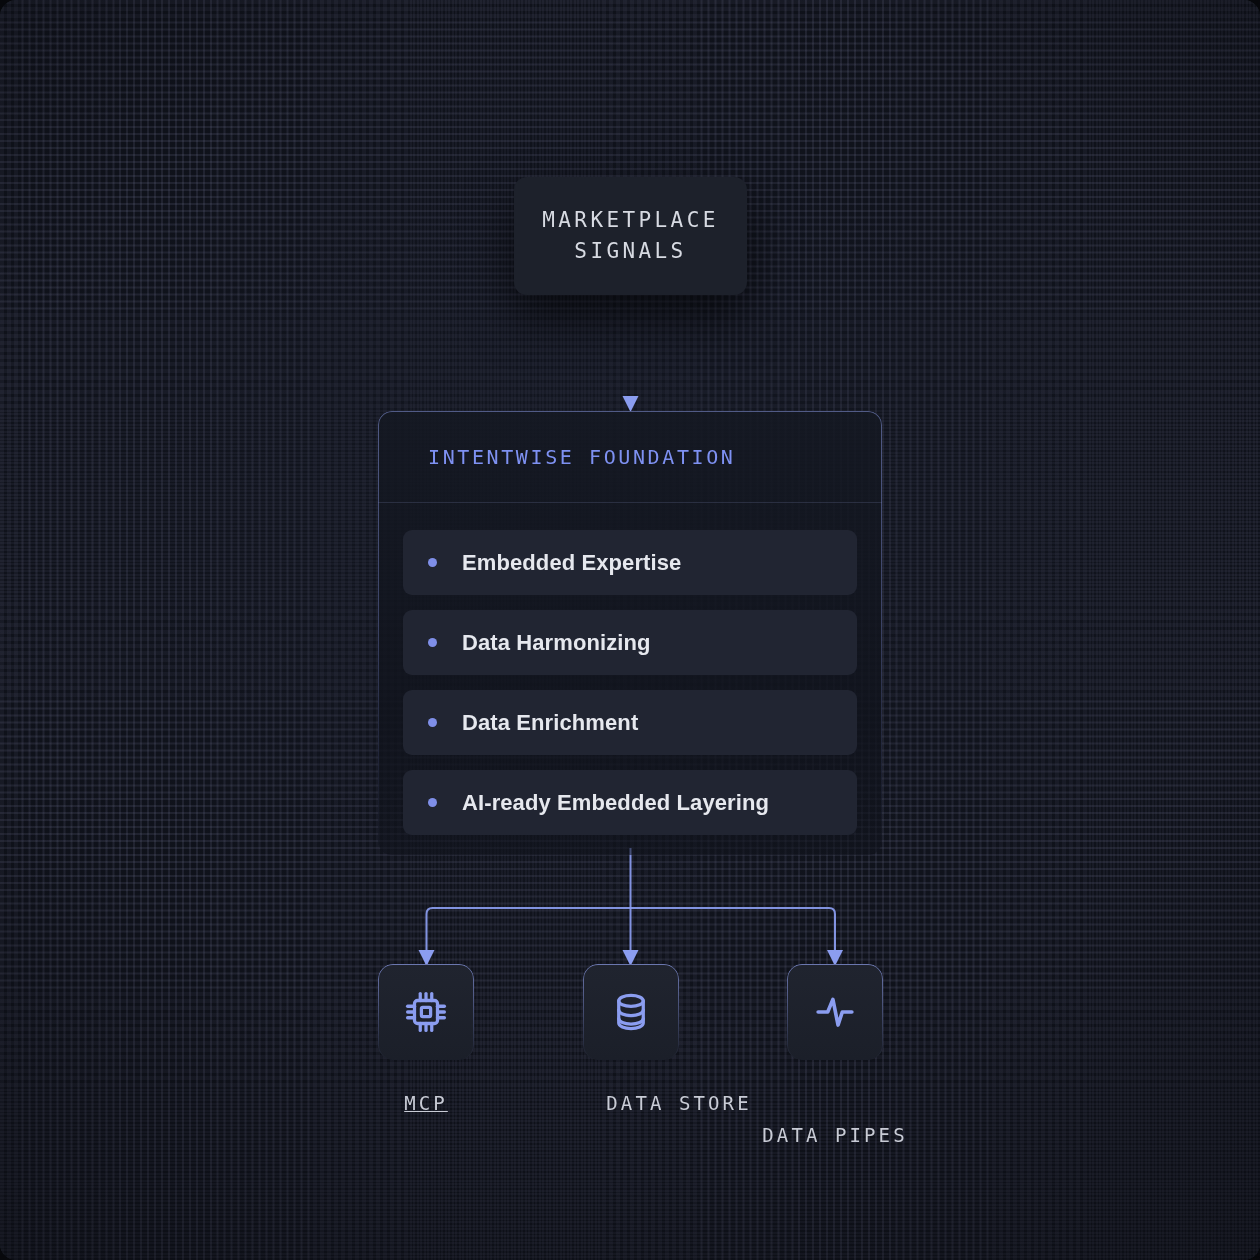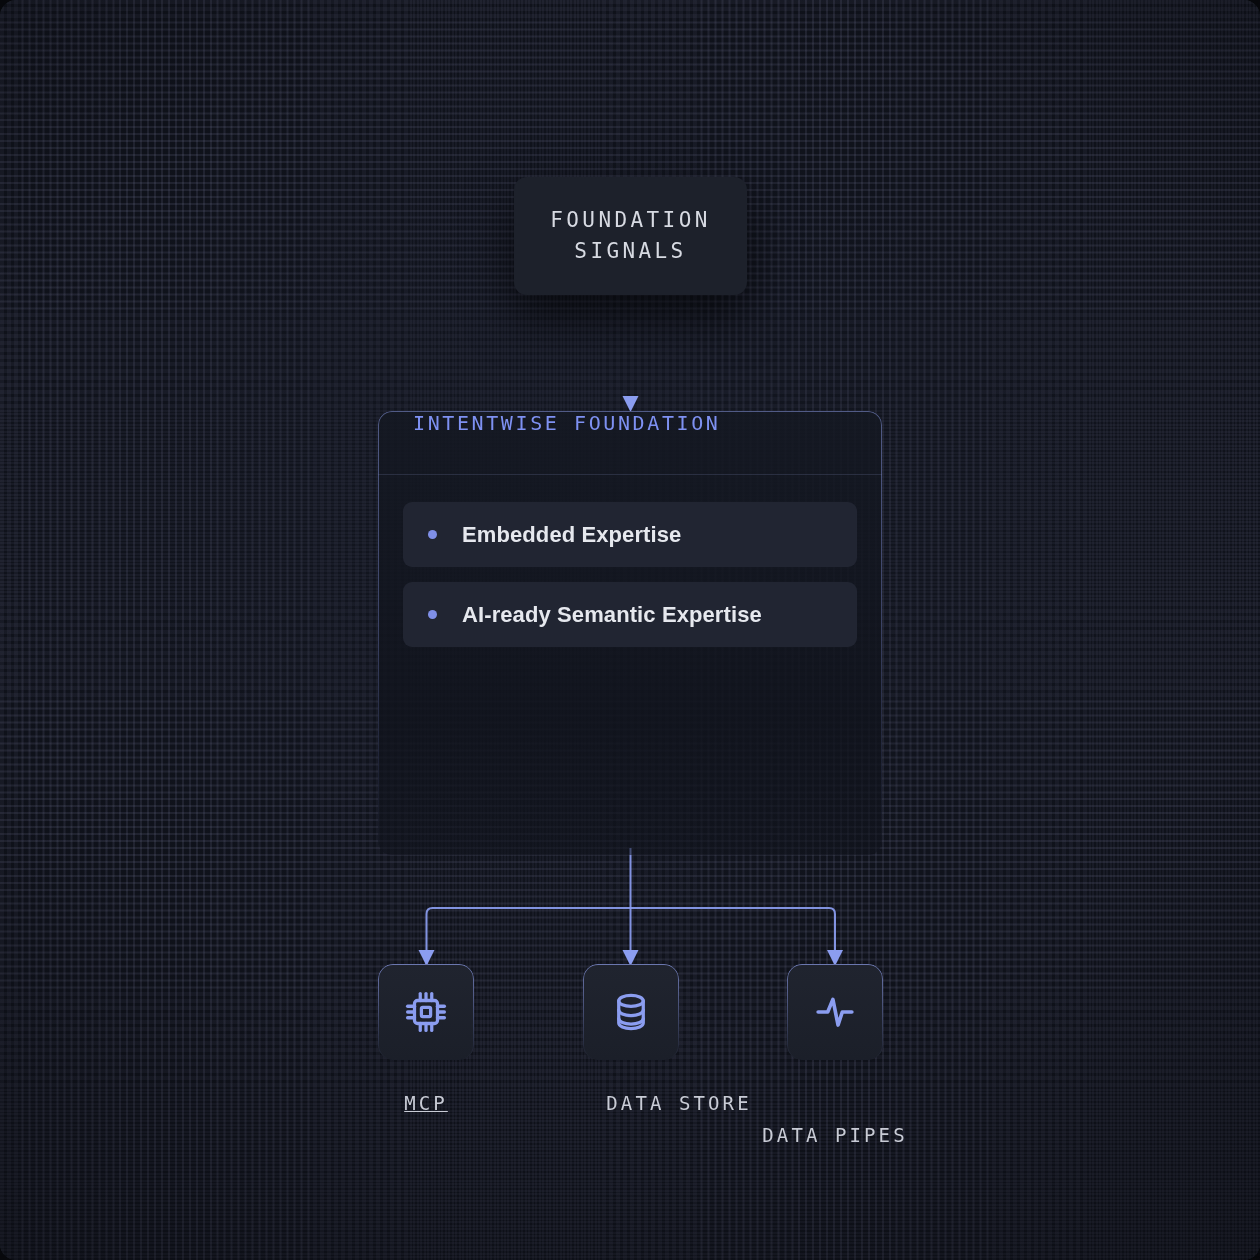"FOUNDATION" div.source-line { text: FOUNDATION -> MARKETPLACE }
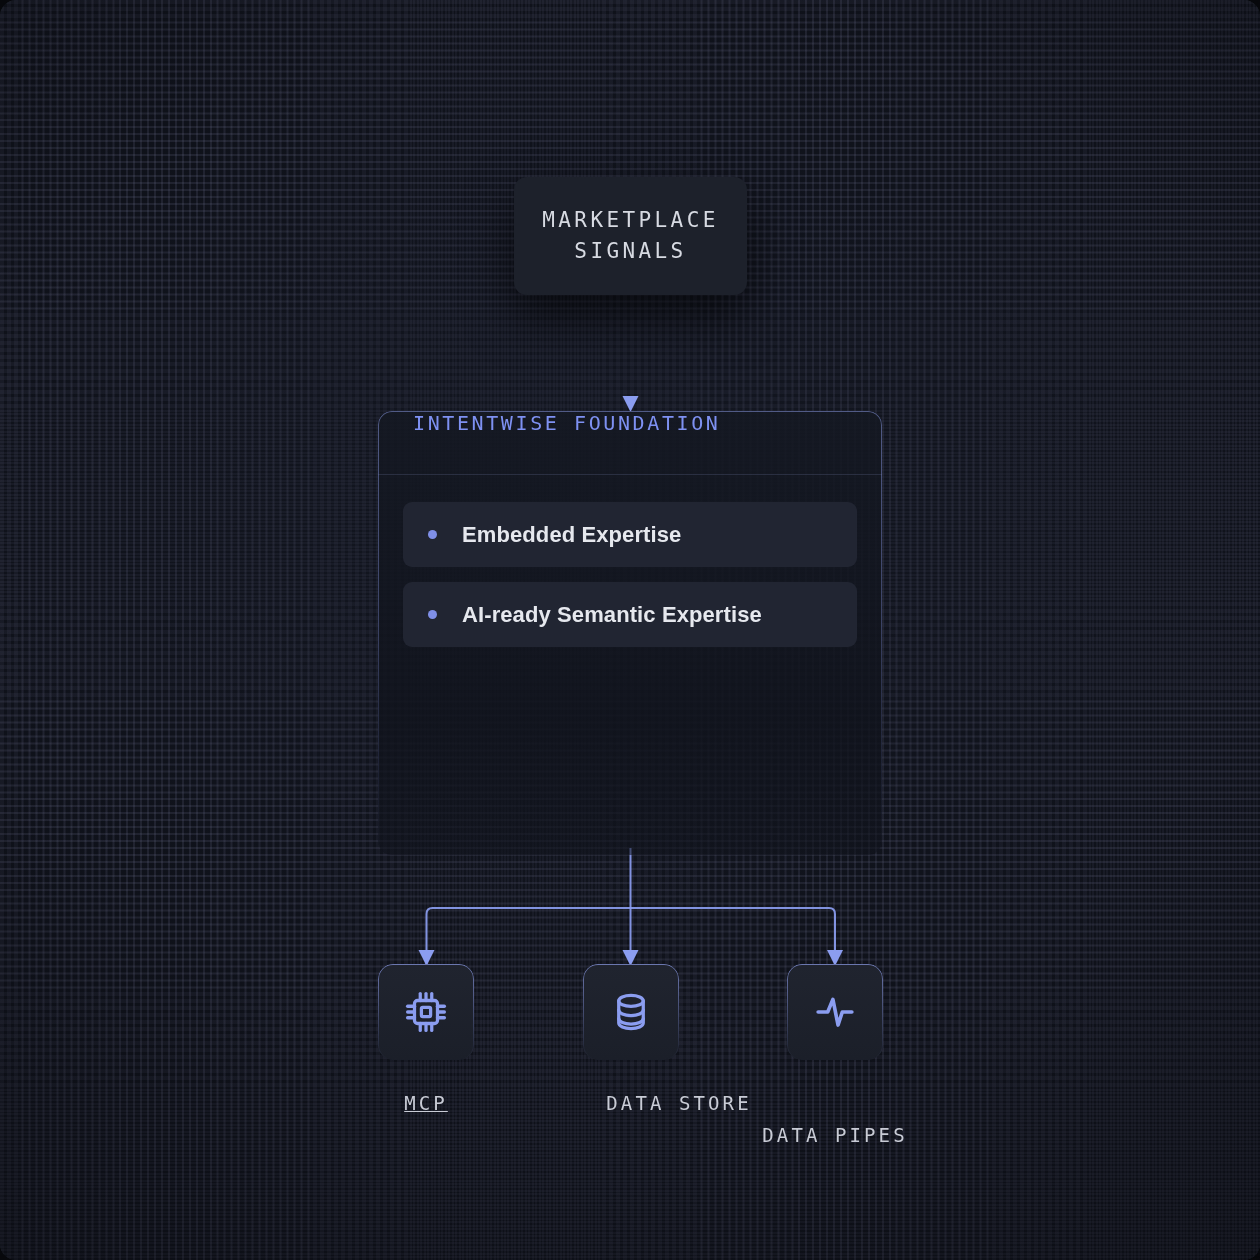"INTENTWISE FOUNDATION" .panel-header { align-items: none -> center; height: 64px -> 92px; padding-left: 35px -> 50px }
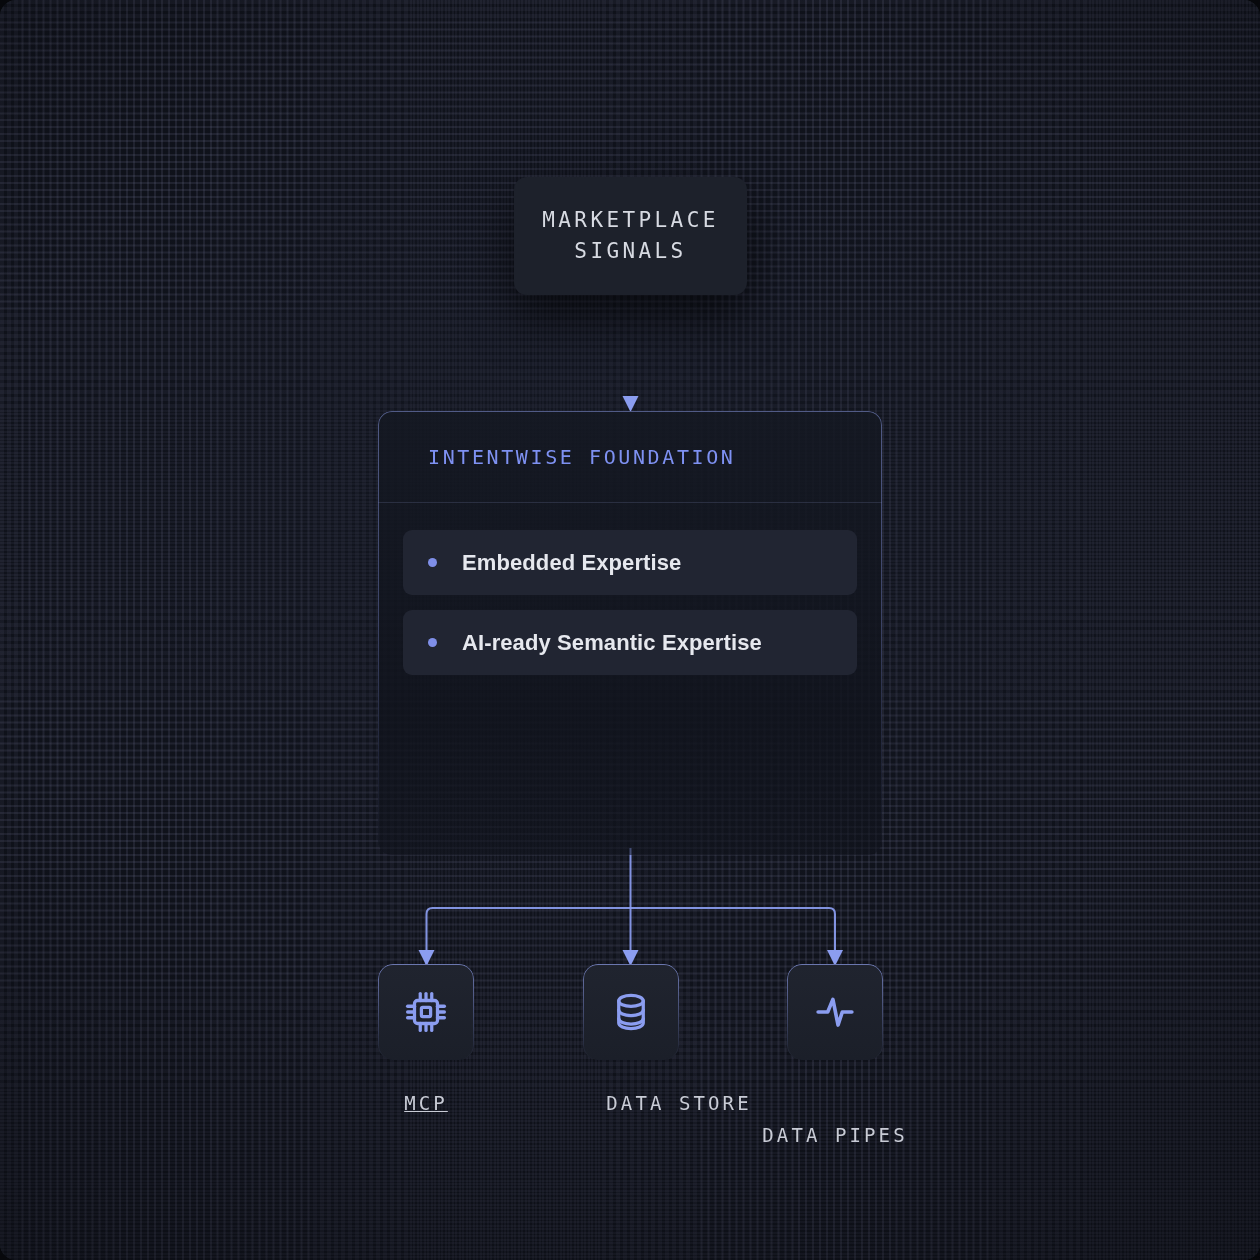"Data Harmonizing" div.feature { html: none -> <div> <span></span> <span>Data Harmonizing</span> </div> }
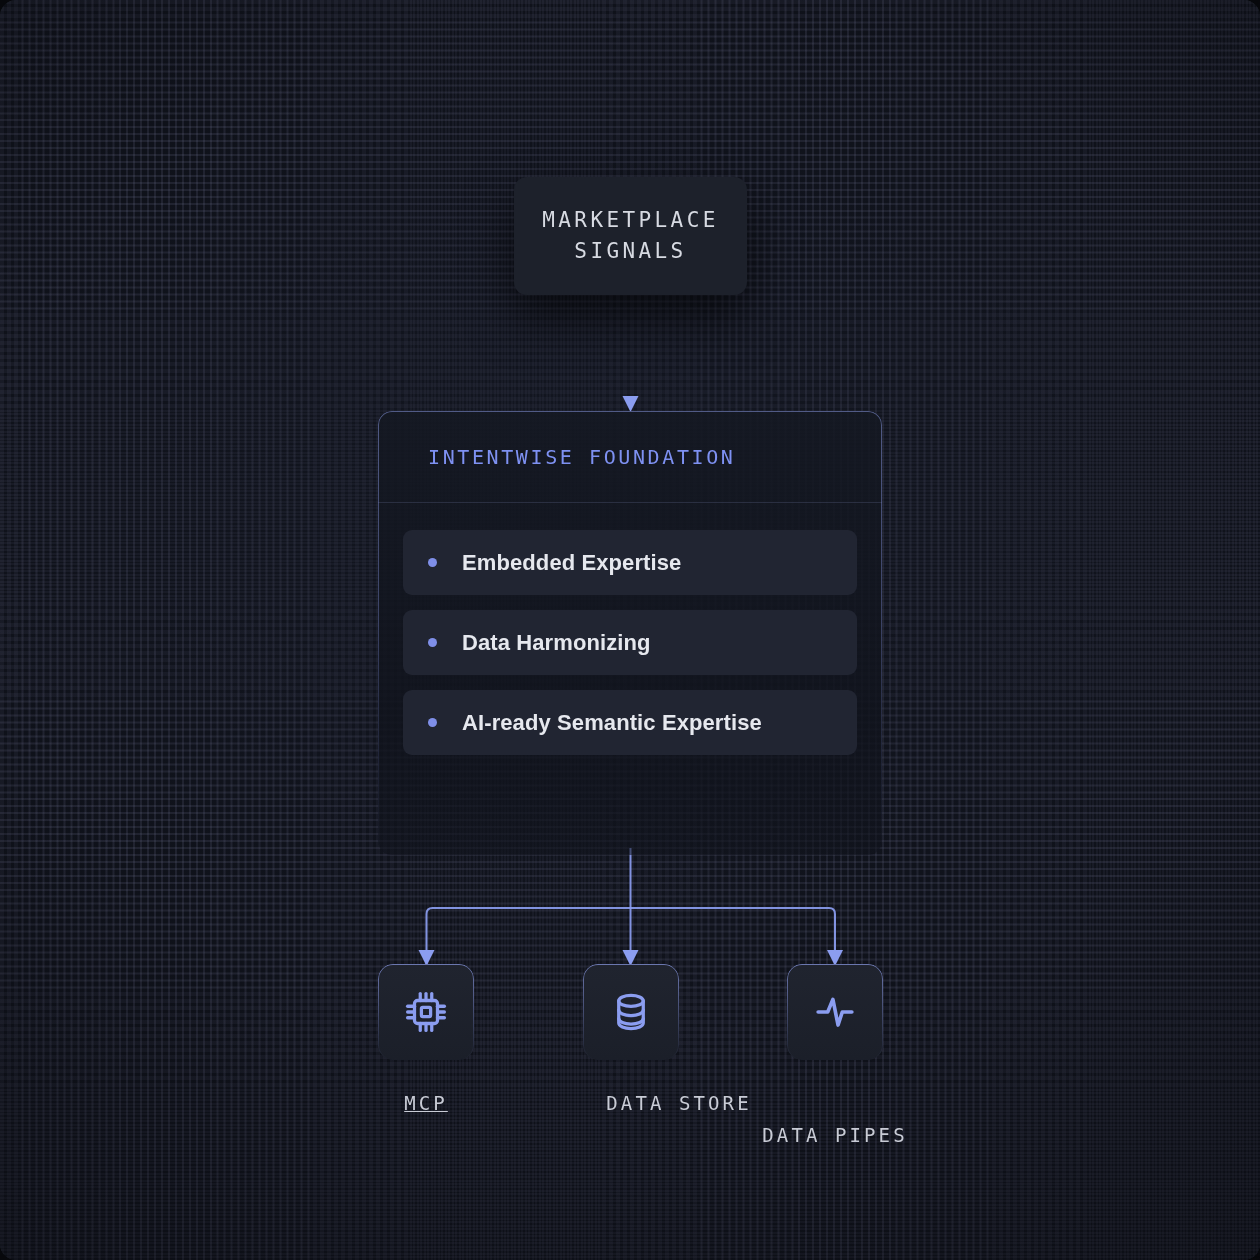"Data Enrichment" div.feature { html: none -> <div> <span></span> <span>Data Enrichment</span> </div> }
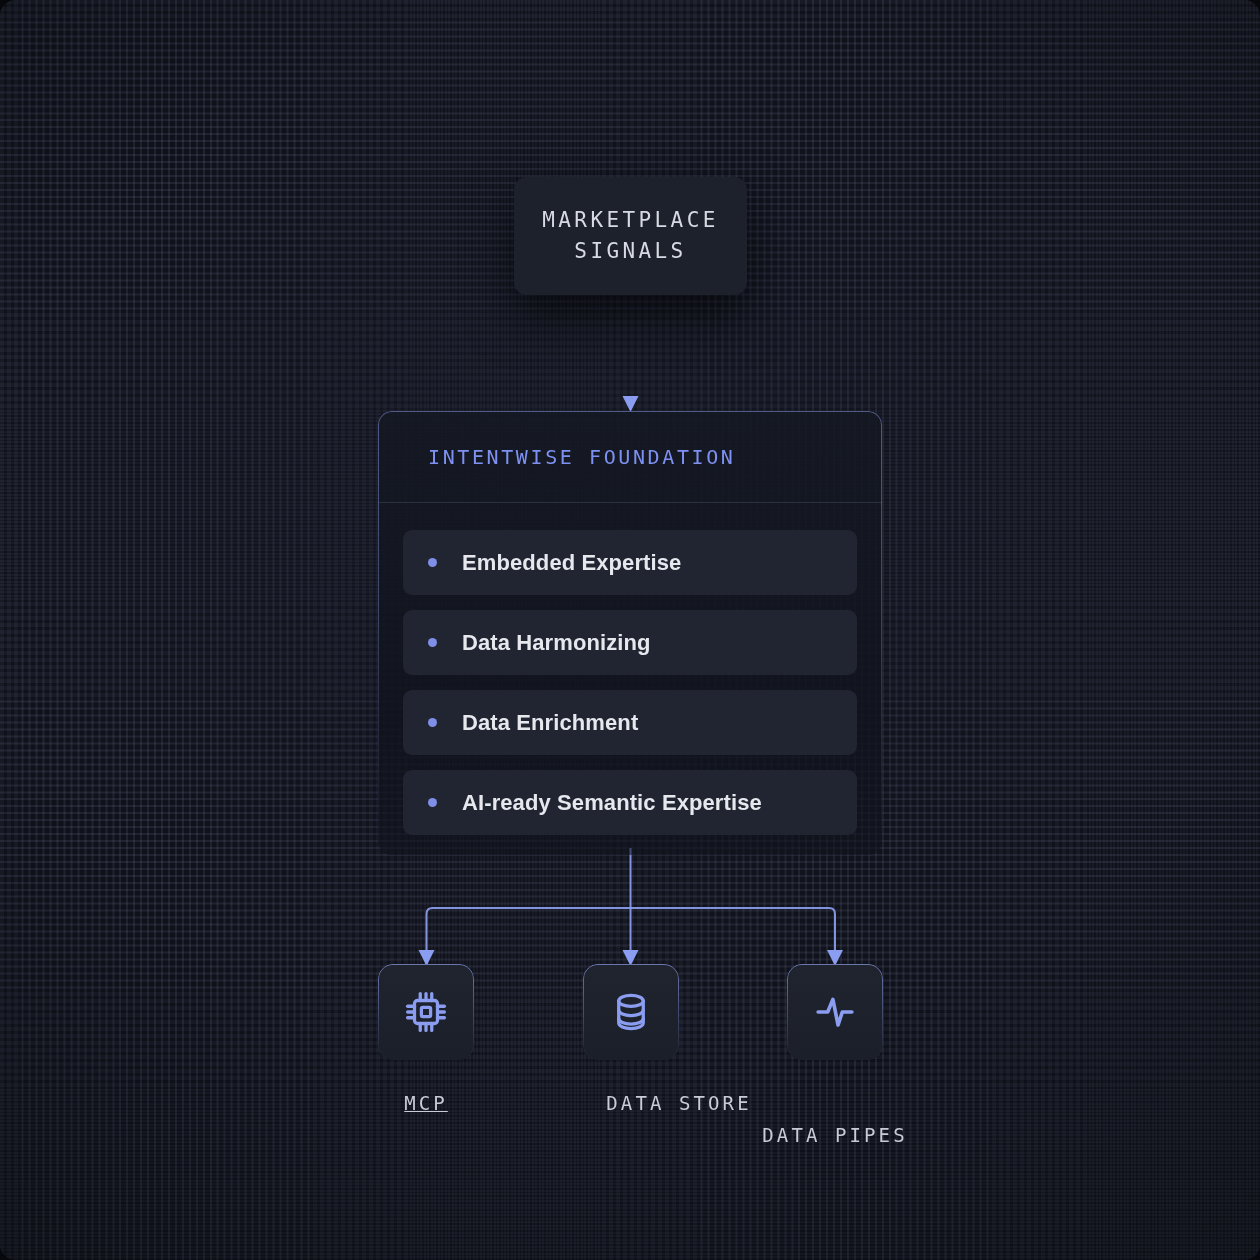"AI-ready Semantic Expertise" span.feature-label { text: Semantic Expertise -> Embedded Layering }
